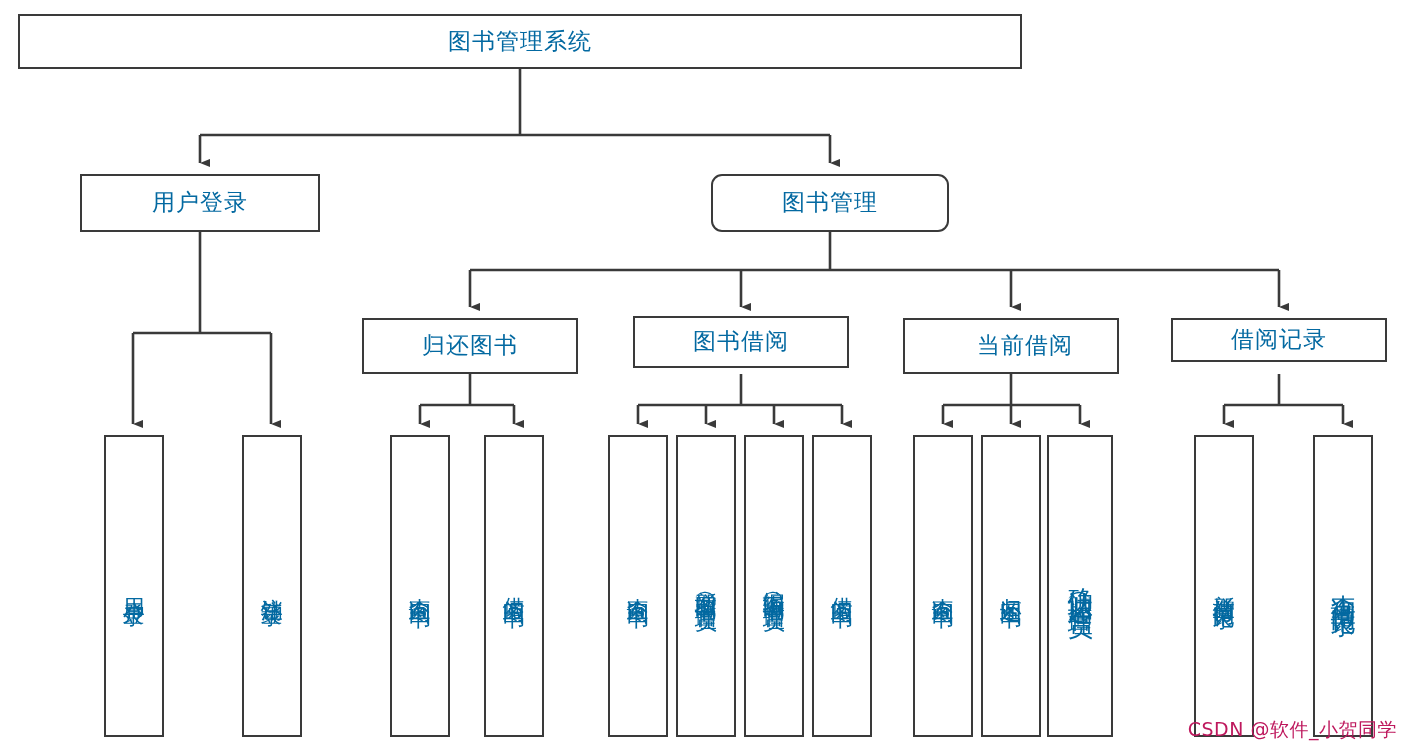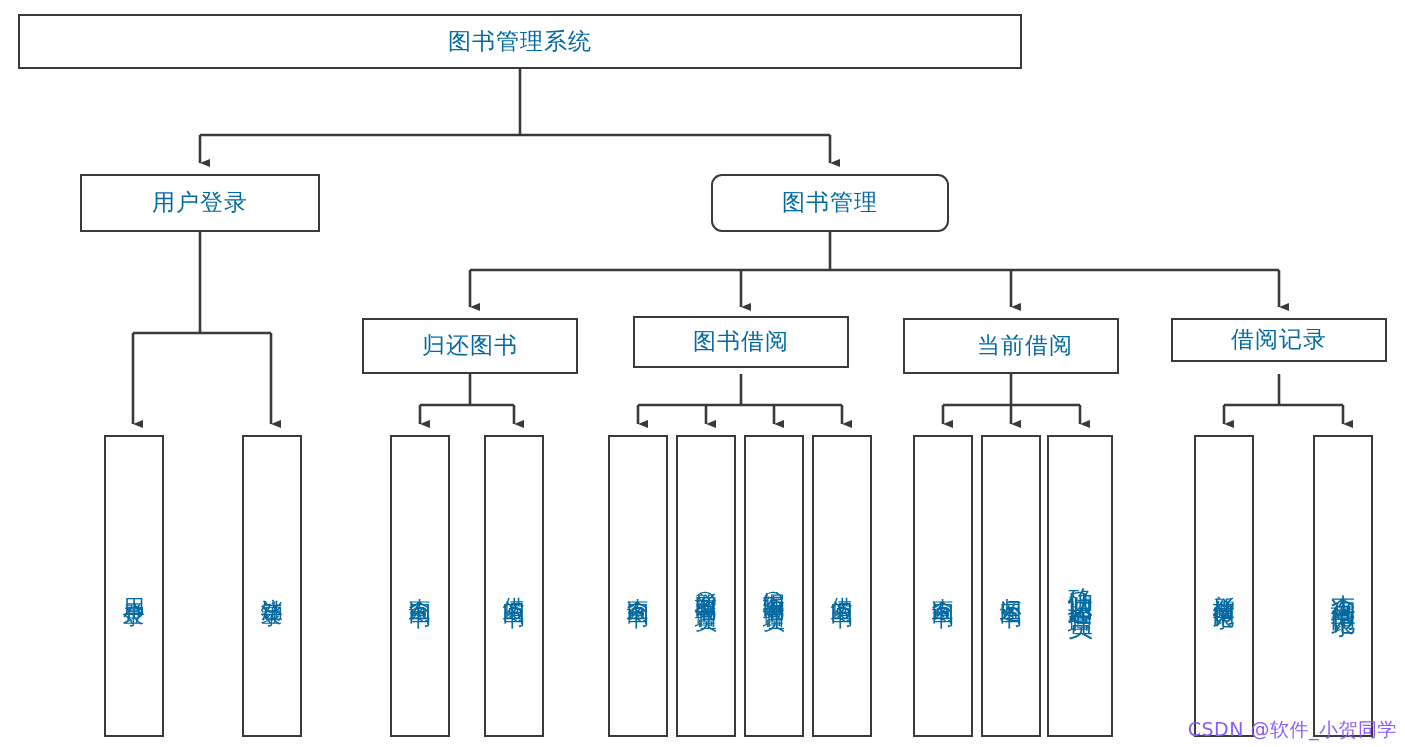"CSDN @软件_小贺同学" .watermark { color: #8b5cf6 -> #be185d }
